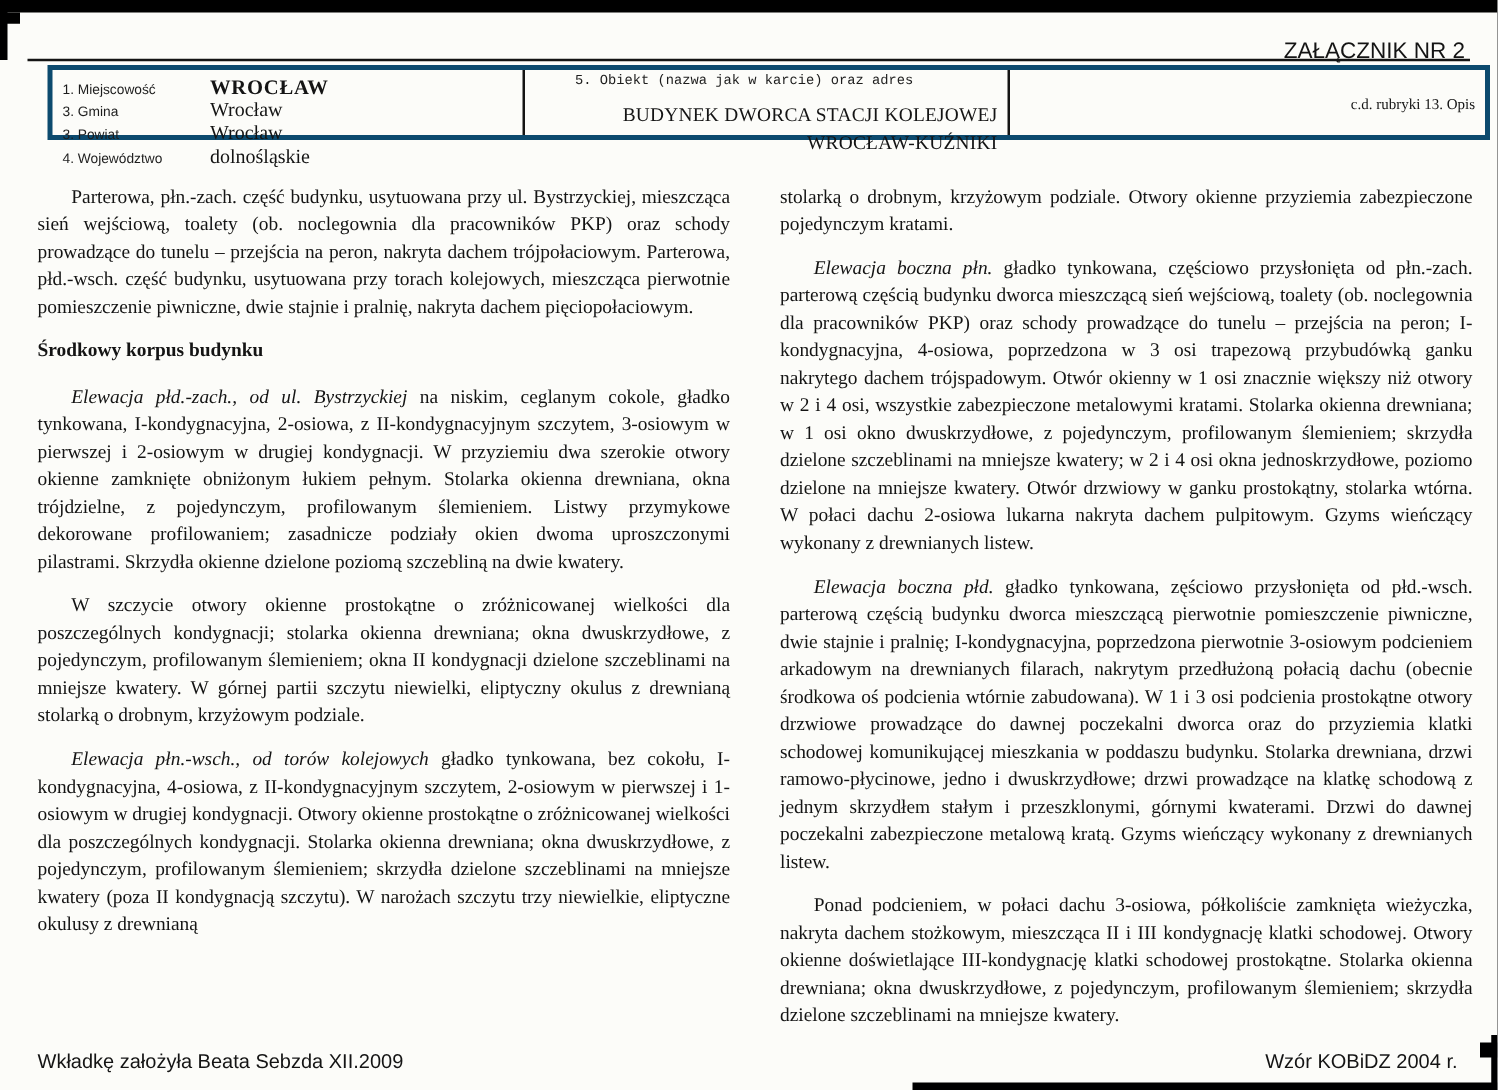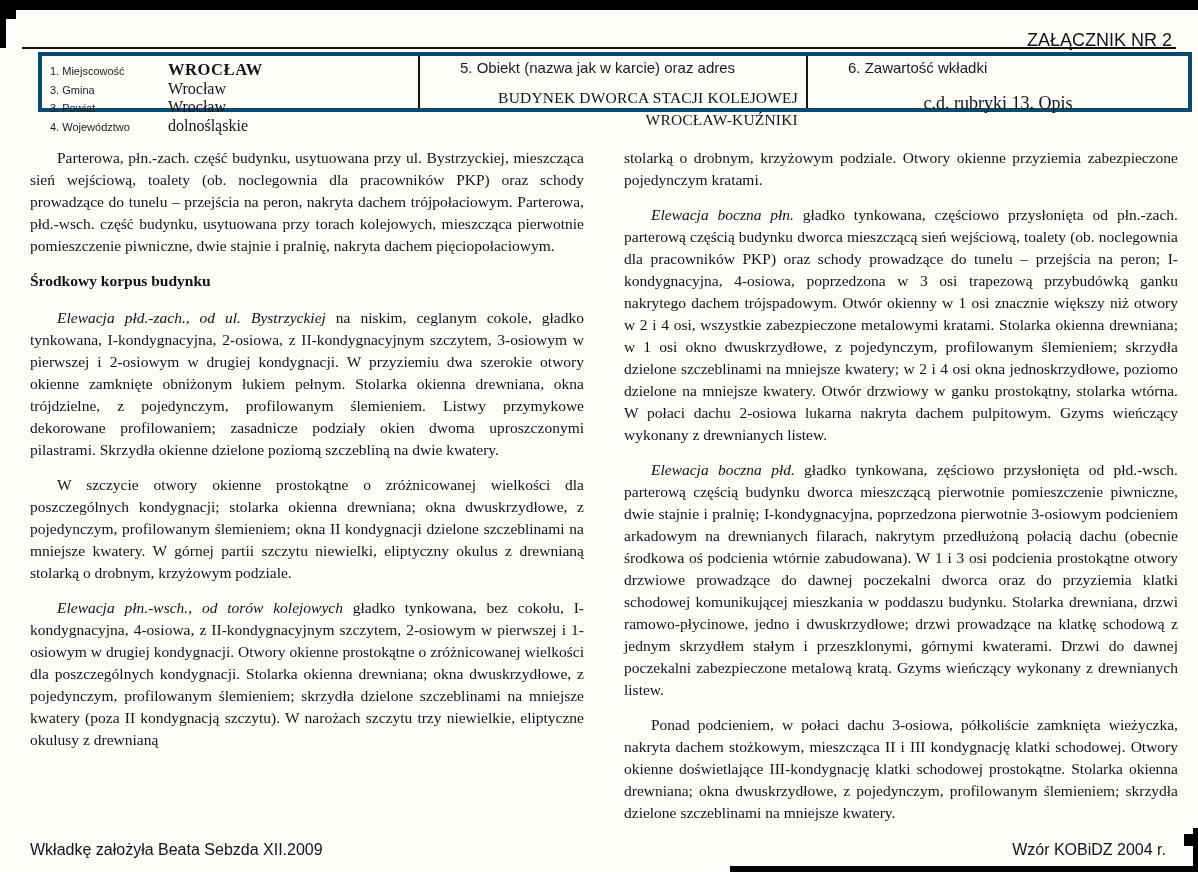"5. Obiekt (nazwa jak w" .clabel { font-family: Liberation Sans, sans-serif -> Liberation Mono, monospace; font-size: 15px -> 11px }
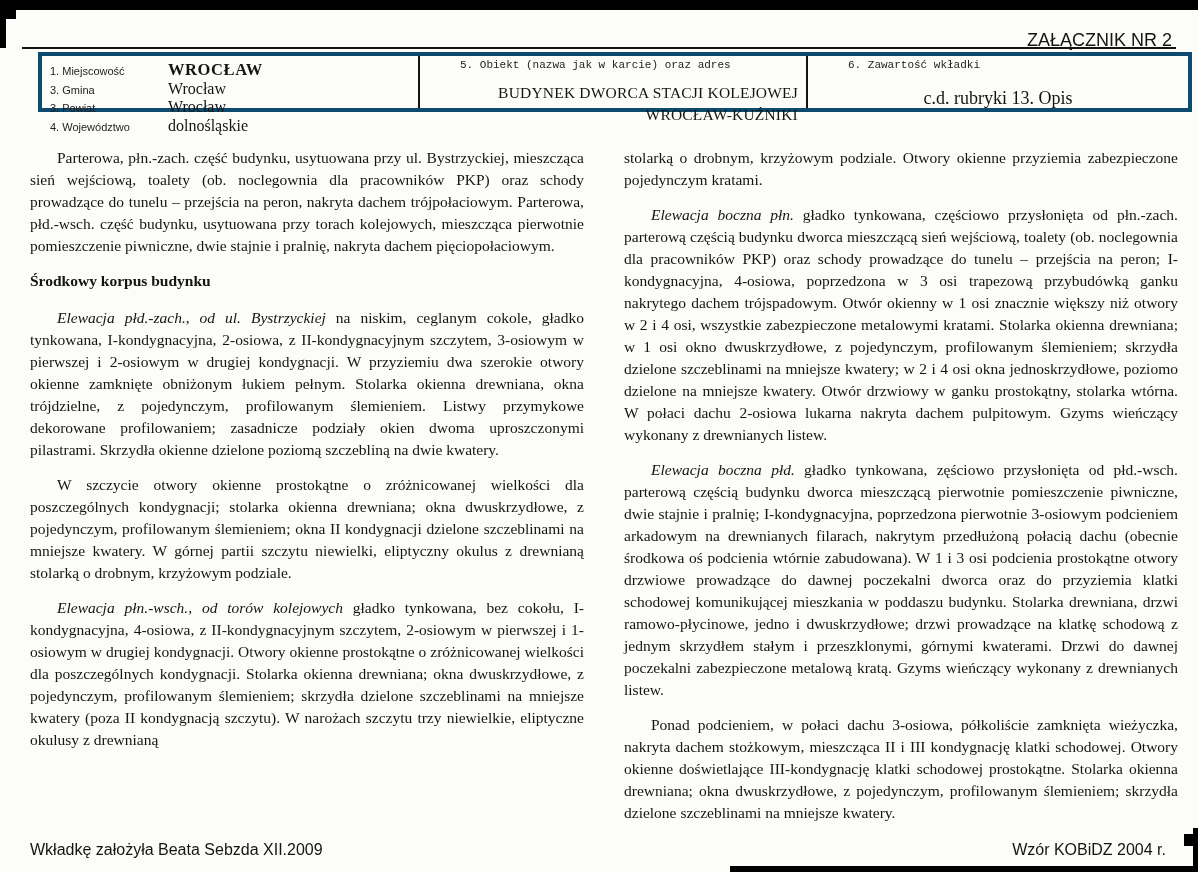"6. Zawartość wkładki" div.clabel { html: <div>6. Zawartość wkładki</div> -> none }
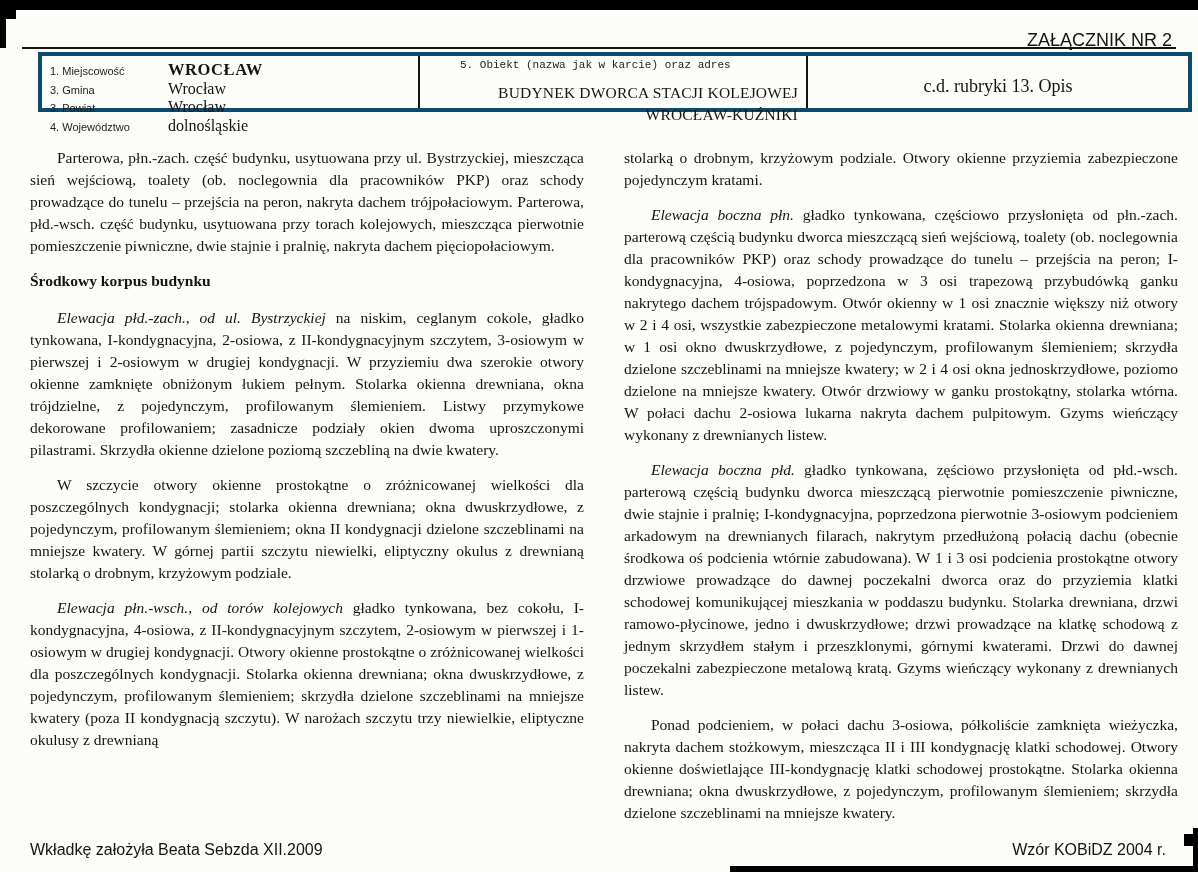"c.d. rubryki 13. Opis" .contentval { font-size: 18px -> 12px; text-align: center -> right }
